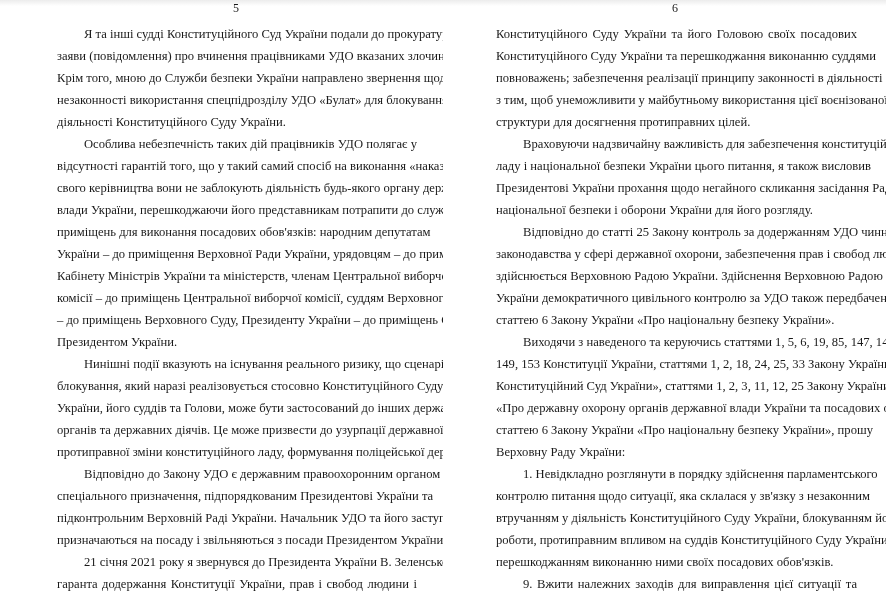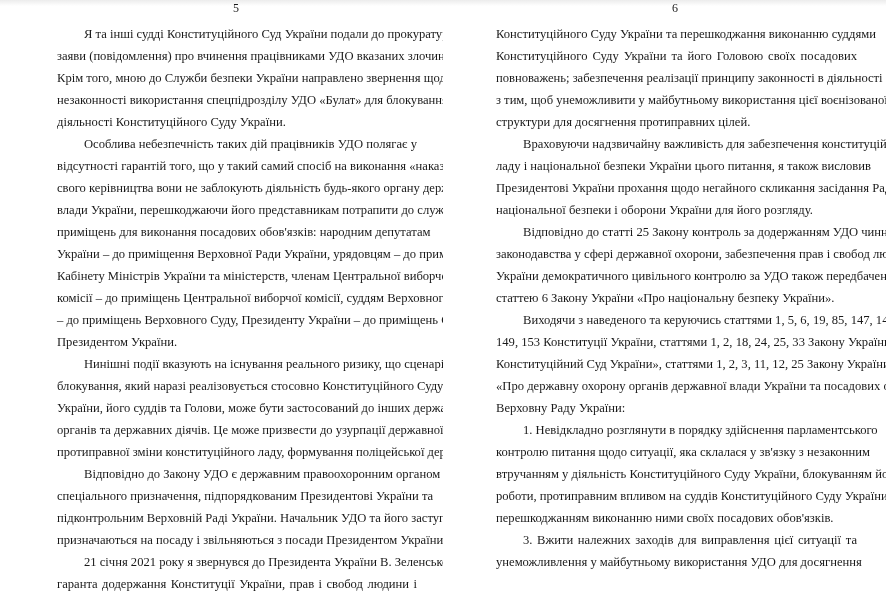"Конституційного Суду України та" span.line { order: before "Конституційного Суду України та його" -> after "Конституційного Суду України та його" }
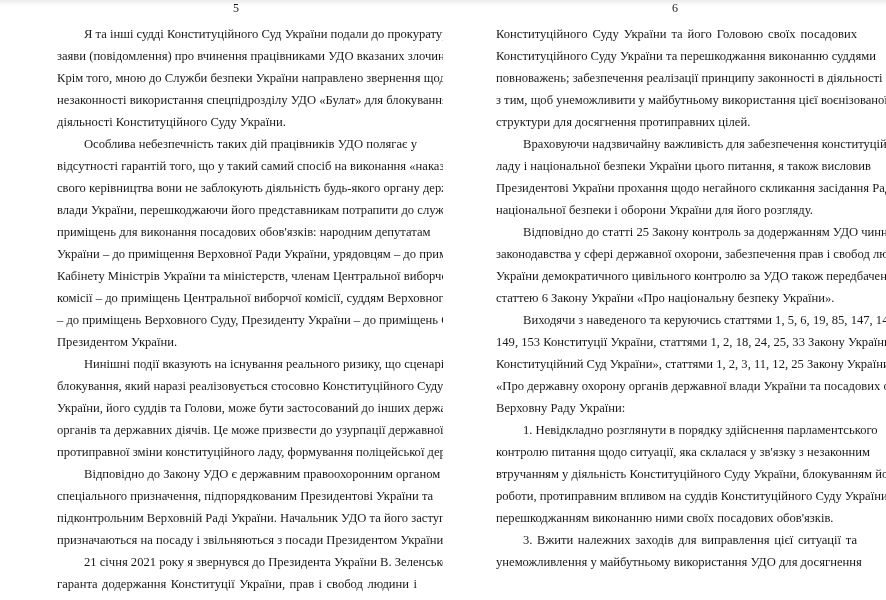"здійснюється Верховною Радою України." span.line { html: none -> <span>здійснюється Верховною Радою України. Здійснення Верховною Радою</span> }
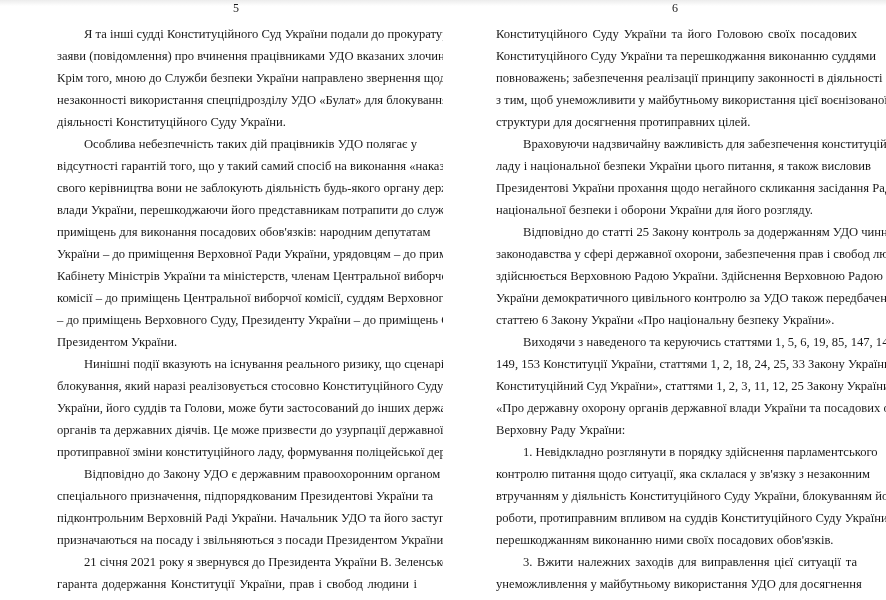"статтею 6 Закону України «Про національну безпеку України»," span.line { html: none -> <span>статтею 6 Закону України «Про національну безпеку України», прошу</span> }
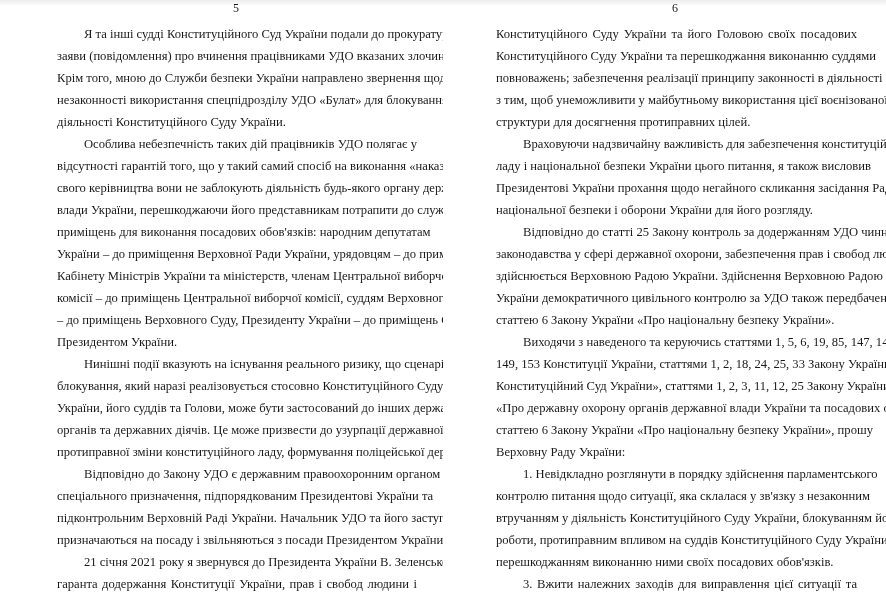"3. Вжити належних заходів для" span.line { text: 3 -> 9 }
